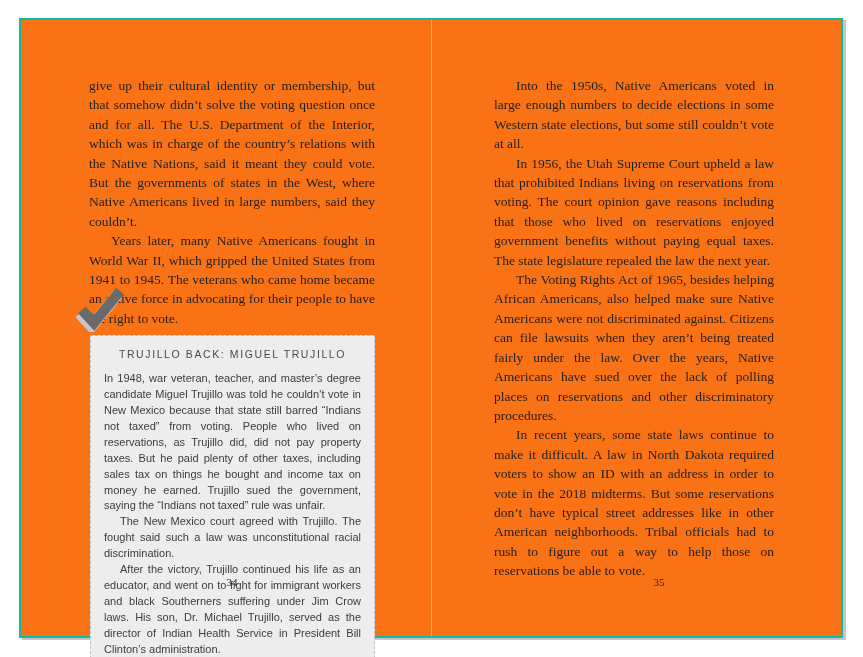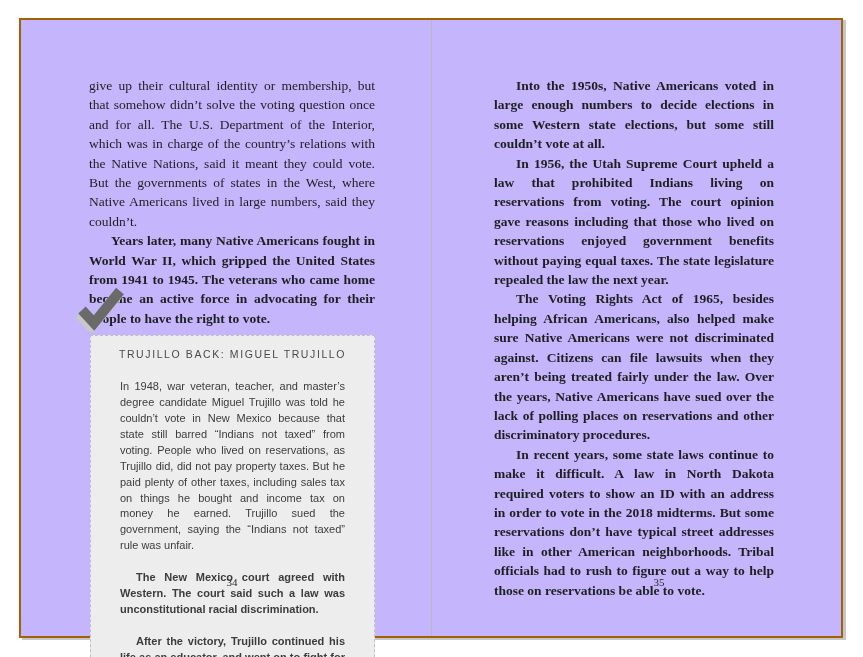"give up their cultural identity" .spread { background: #c4b5fd -> #f97316; border: 2px solid #a16207 -> 2px solid #14b8a6 }
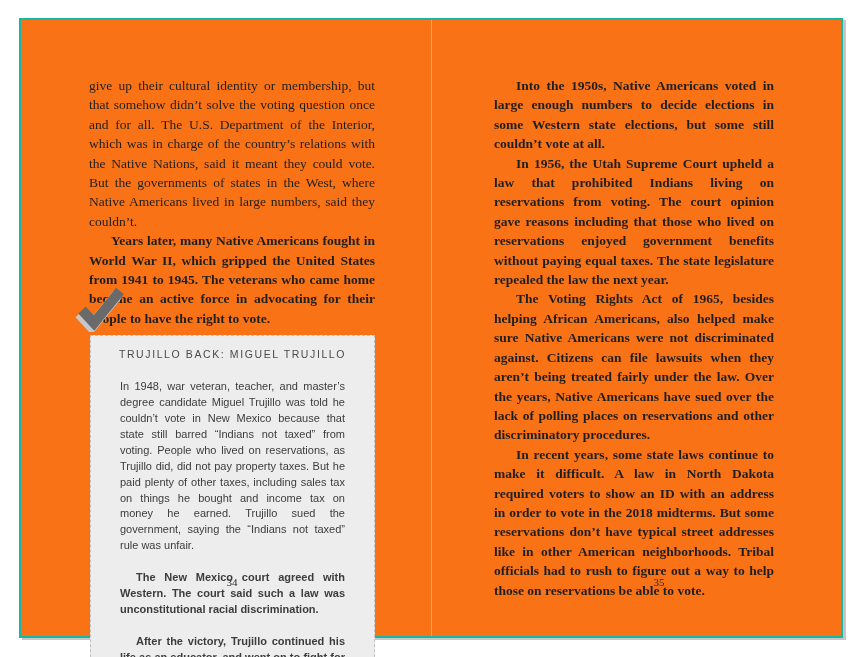"Into the 1950s, Native Americans" .column p.indent { font-weight: bold -> none }
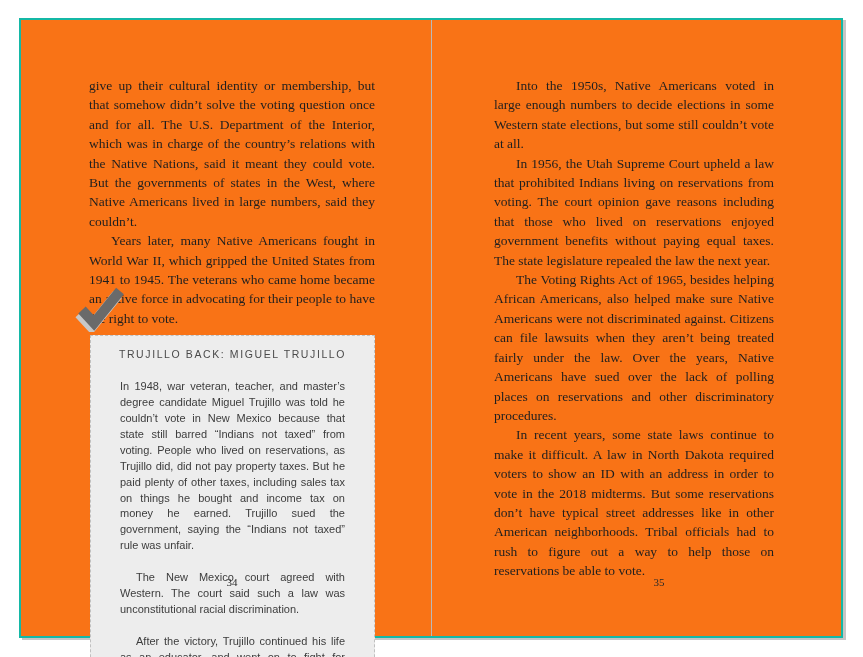"In 1948, war veteran, teacher," .sidebar p { margin: 16px -> 0 }
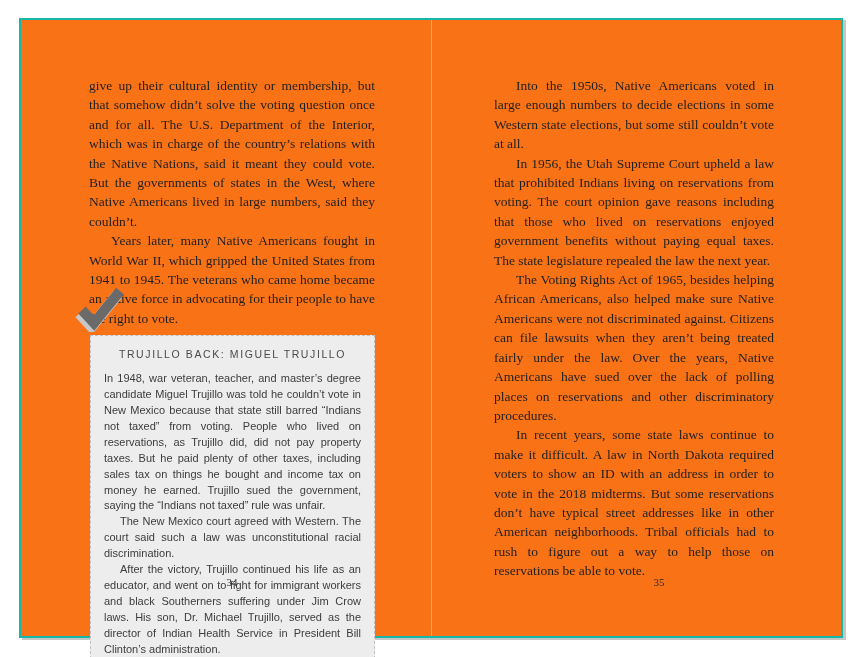"The New Mexico court agreed" p.indent { text: Western. The court -> Trujillo. The fought }
